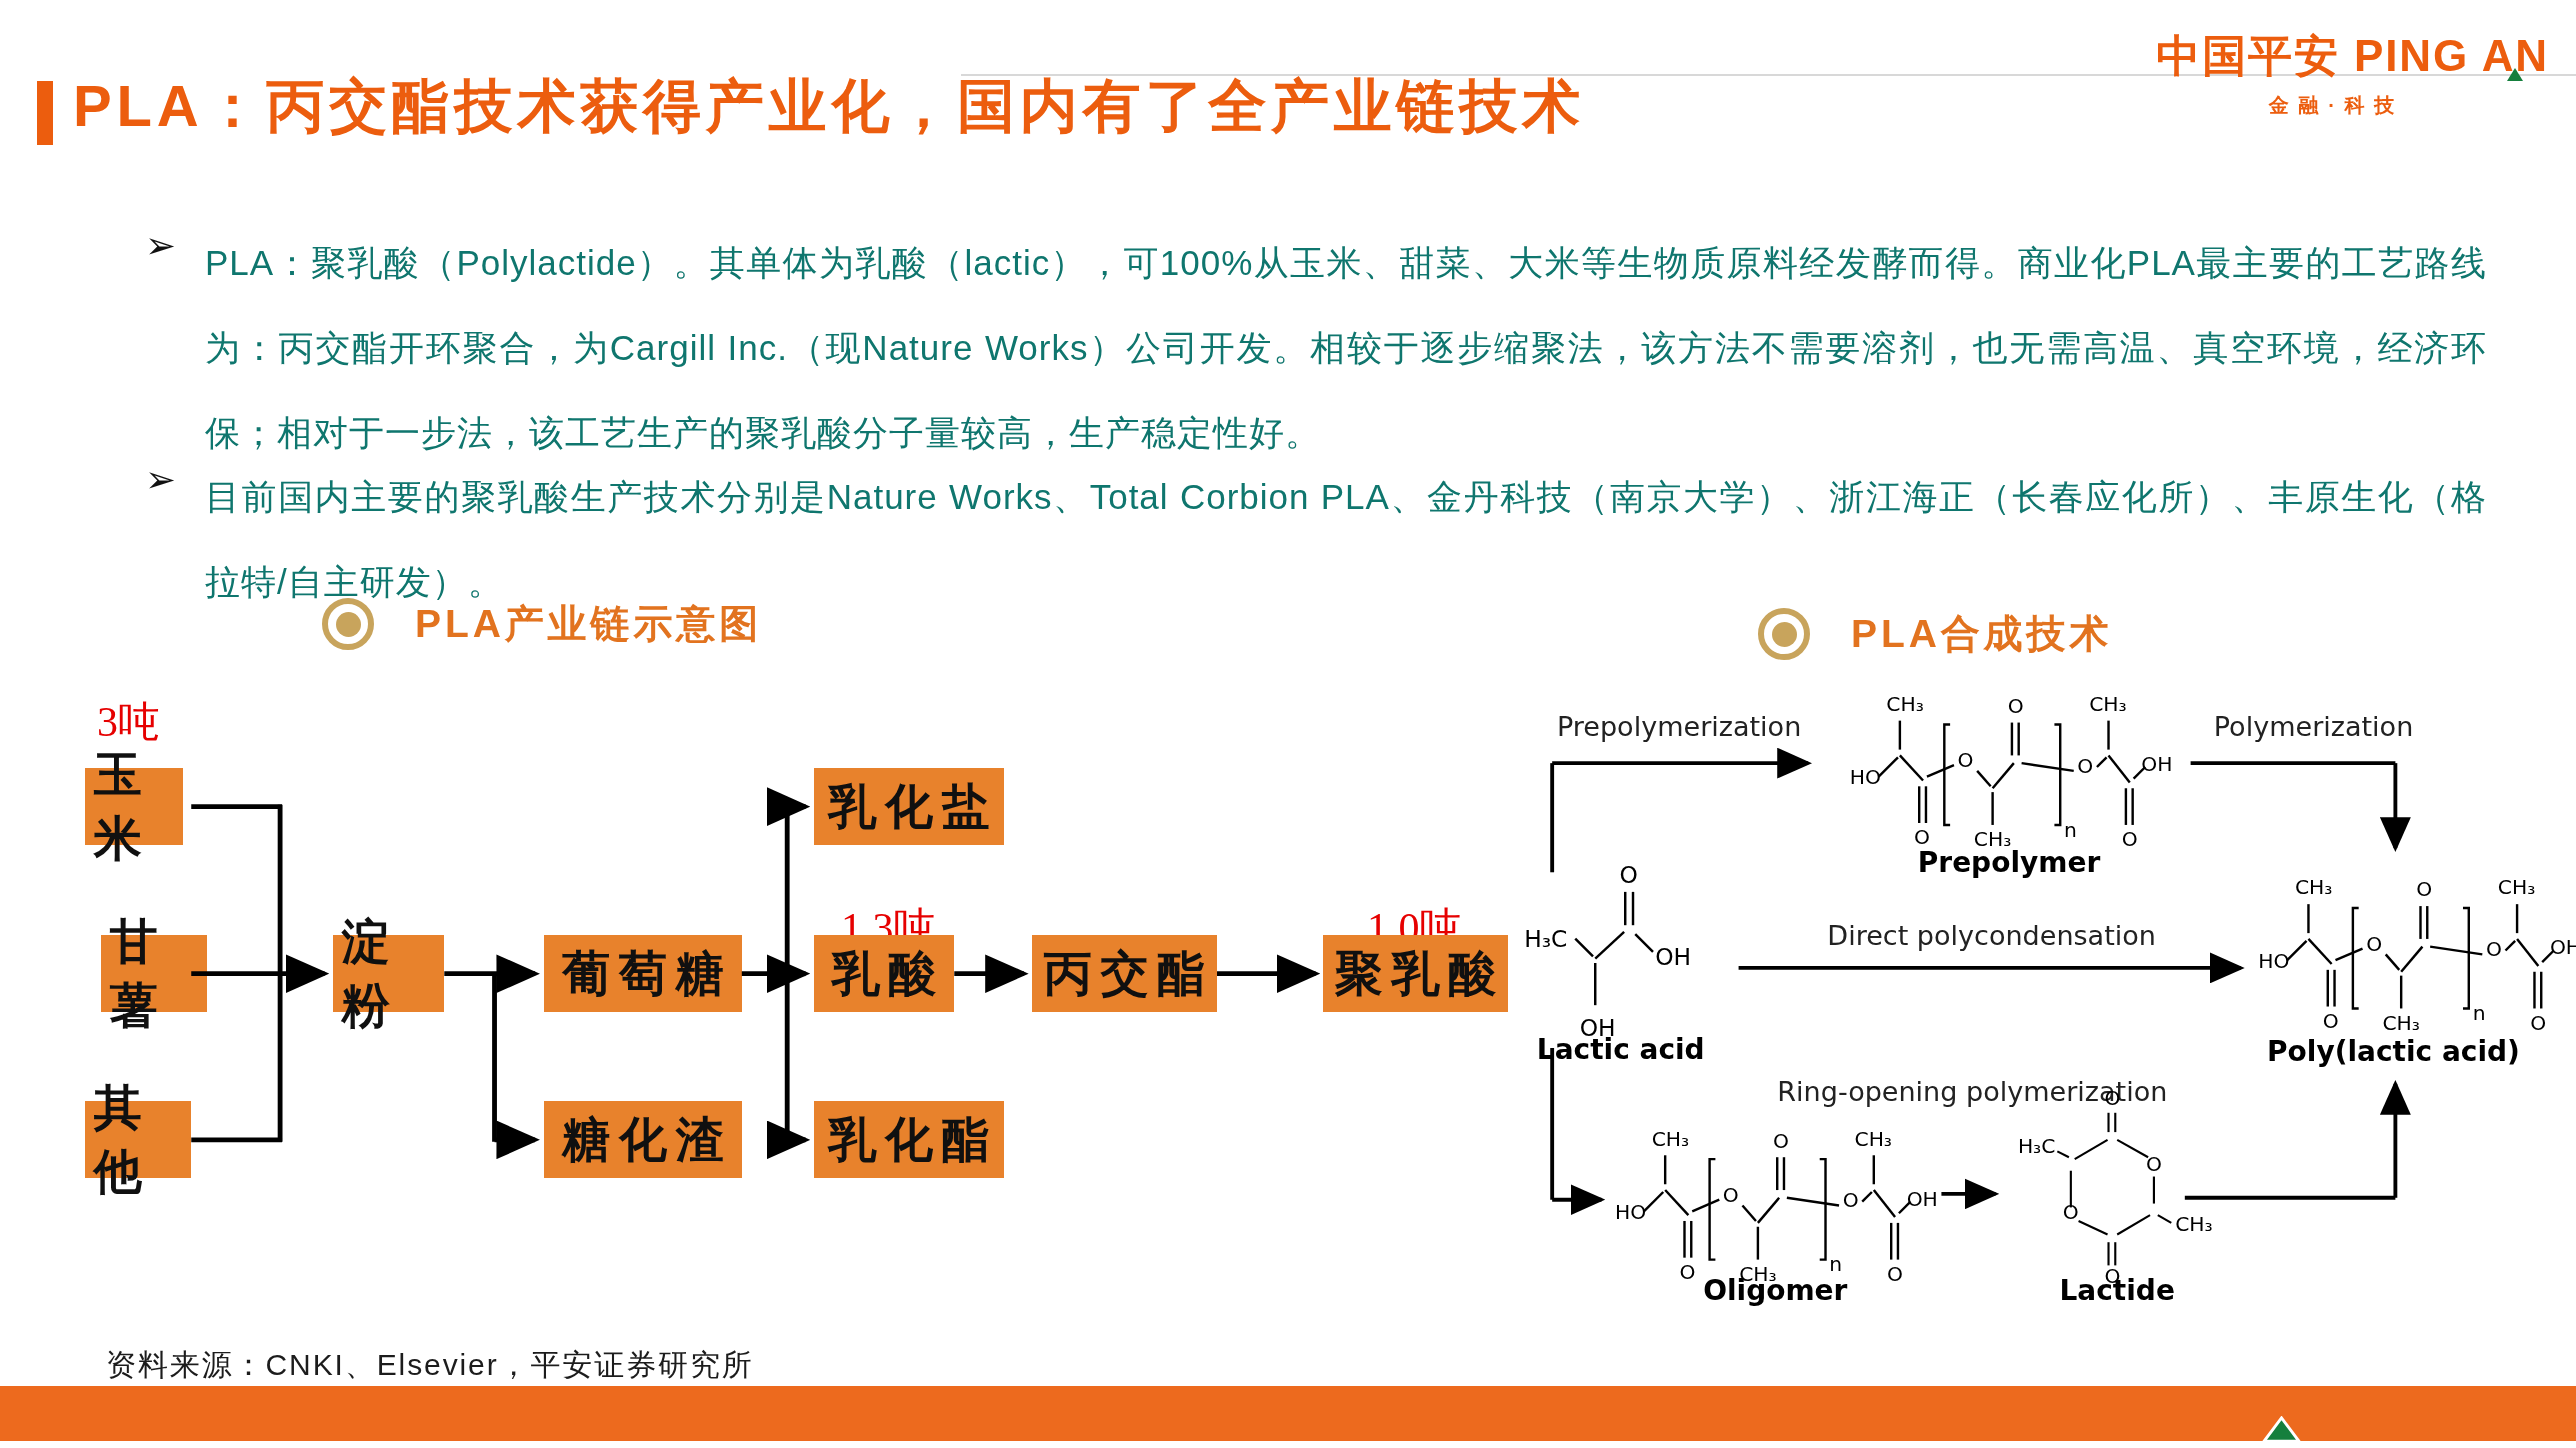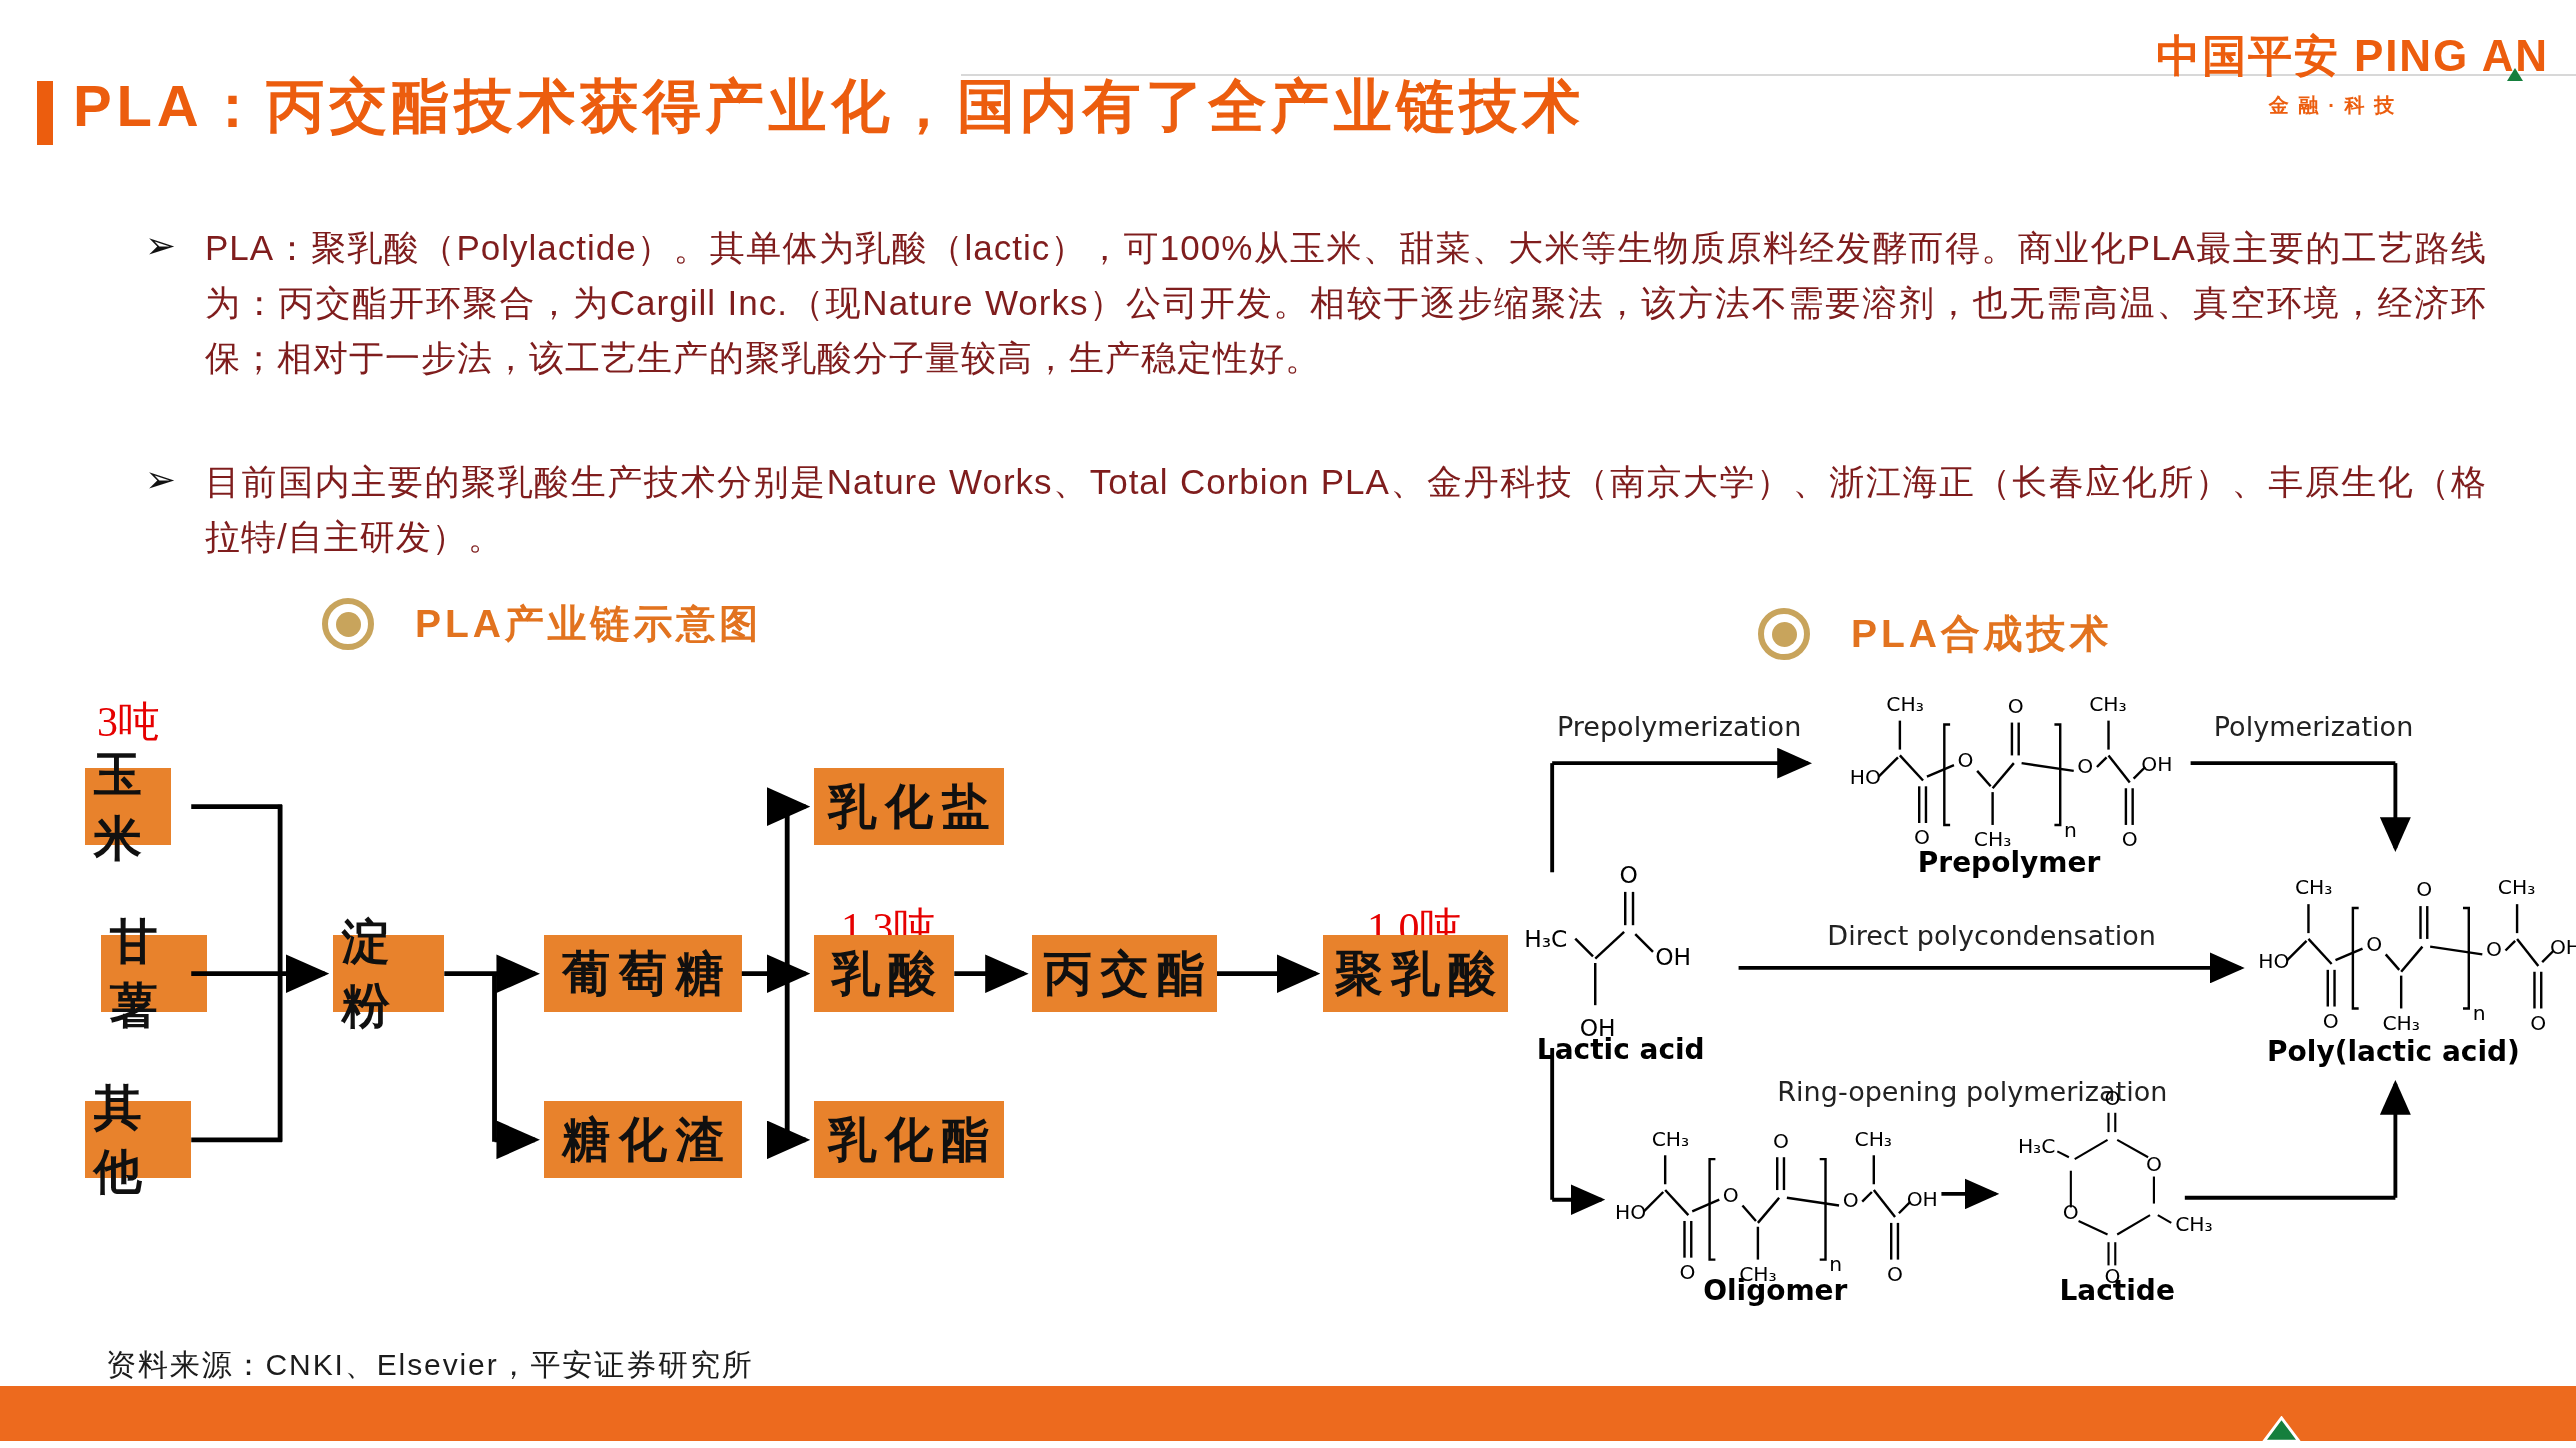"PLA：聚乳酸（Polylactide）。其单体为乳酸（lactic），可100" .bullet .btext { color: #7f1d1d -> #0f766e; line-height: 55px -> 85px }
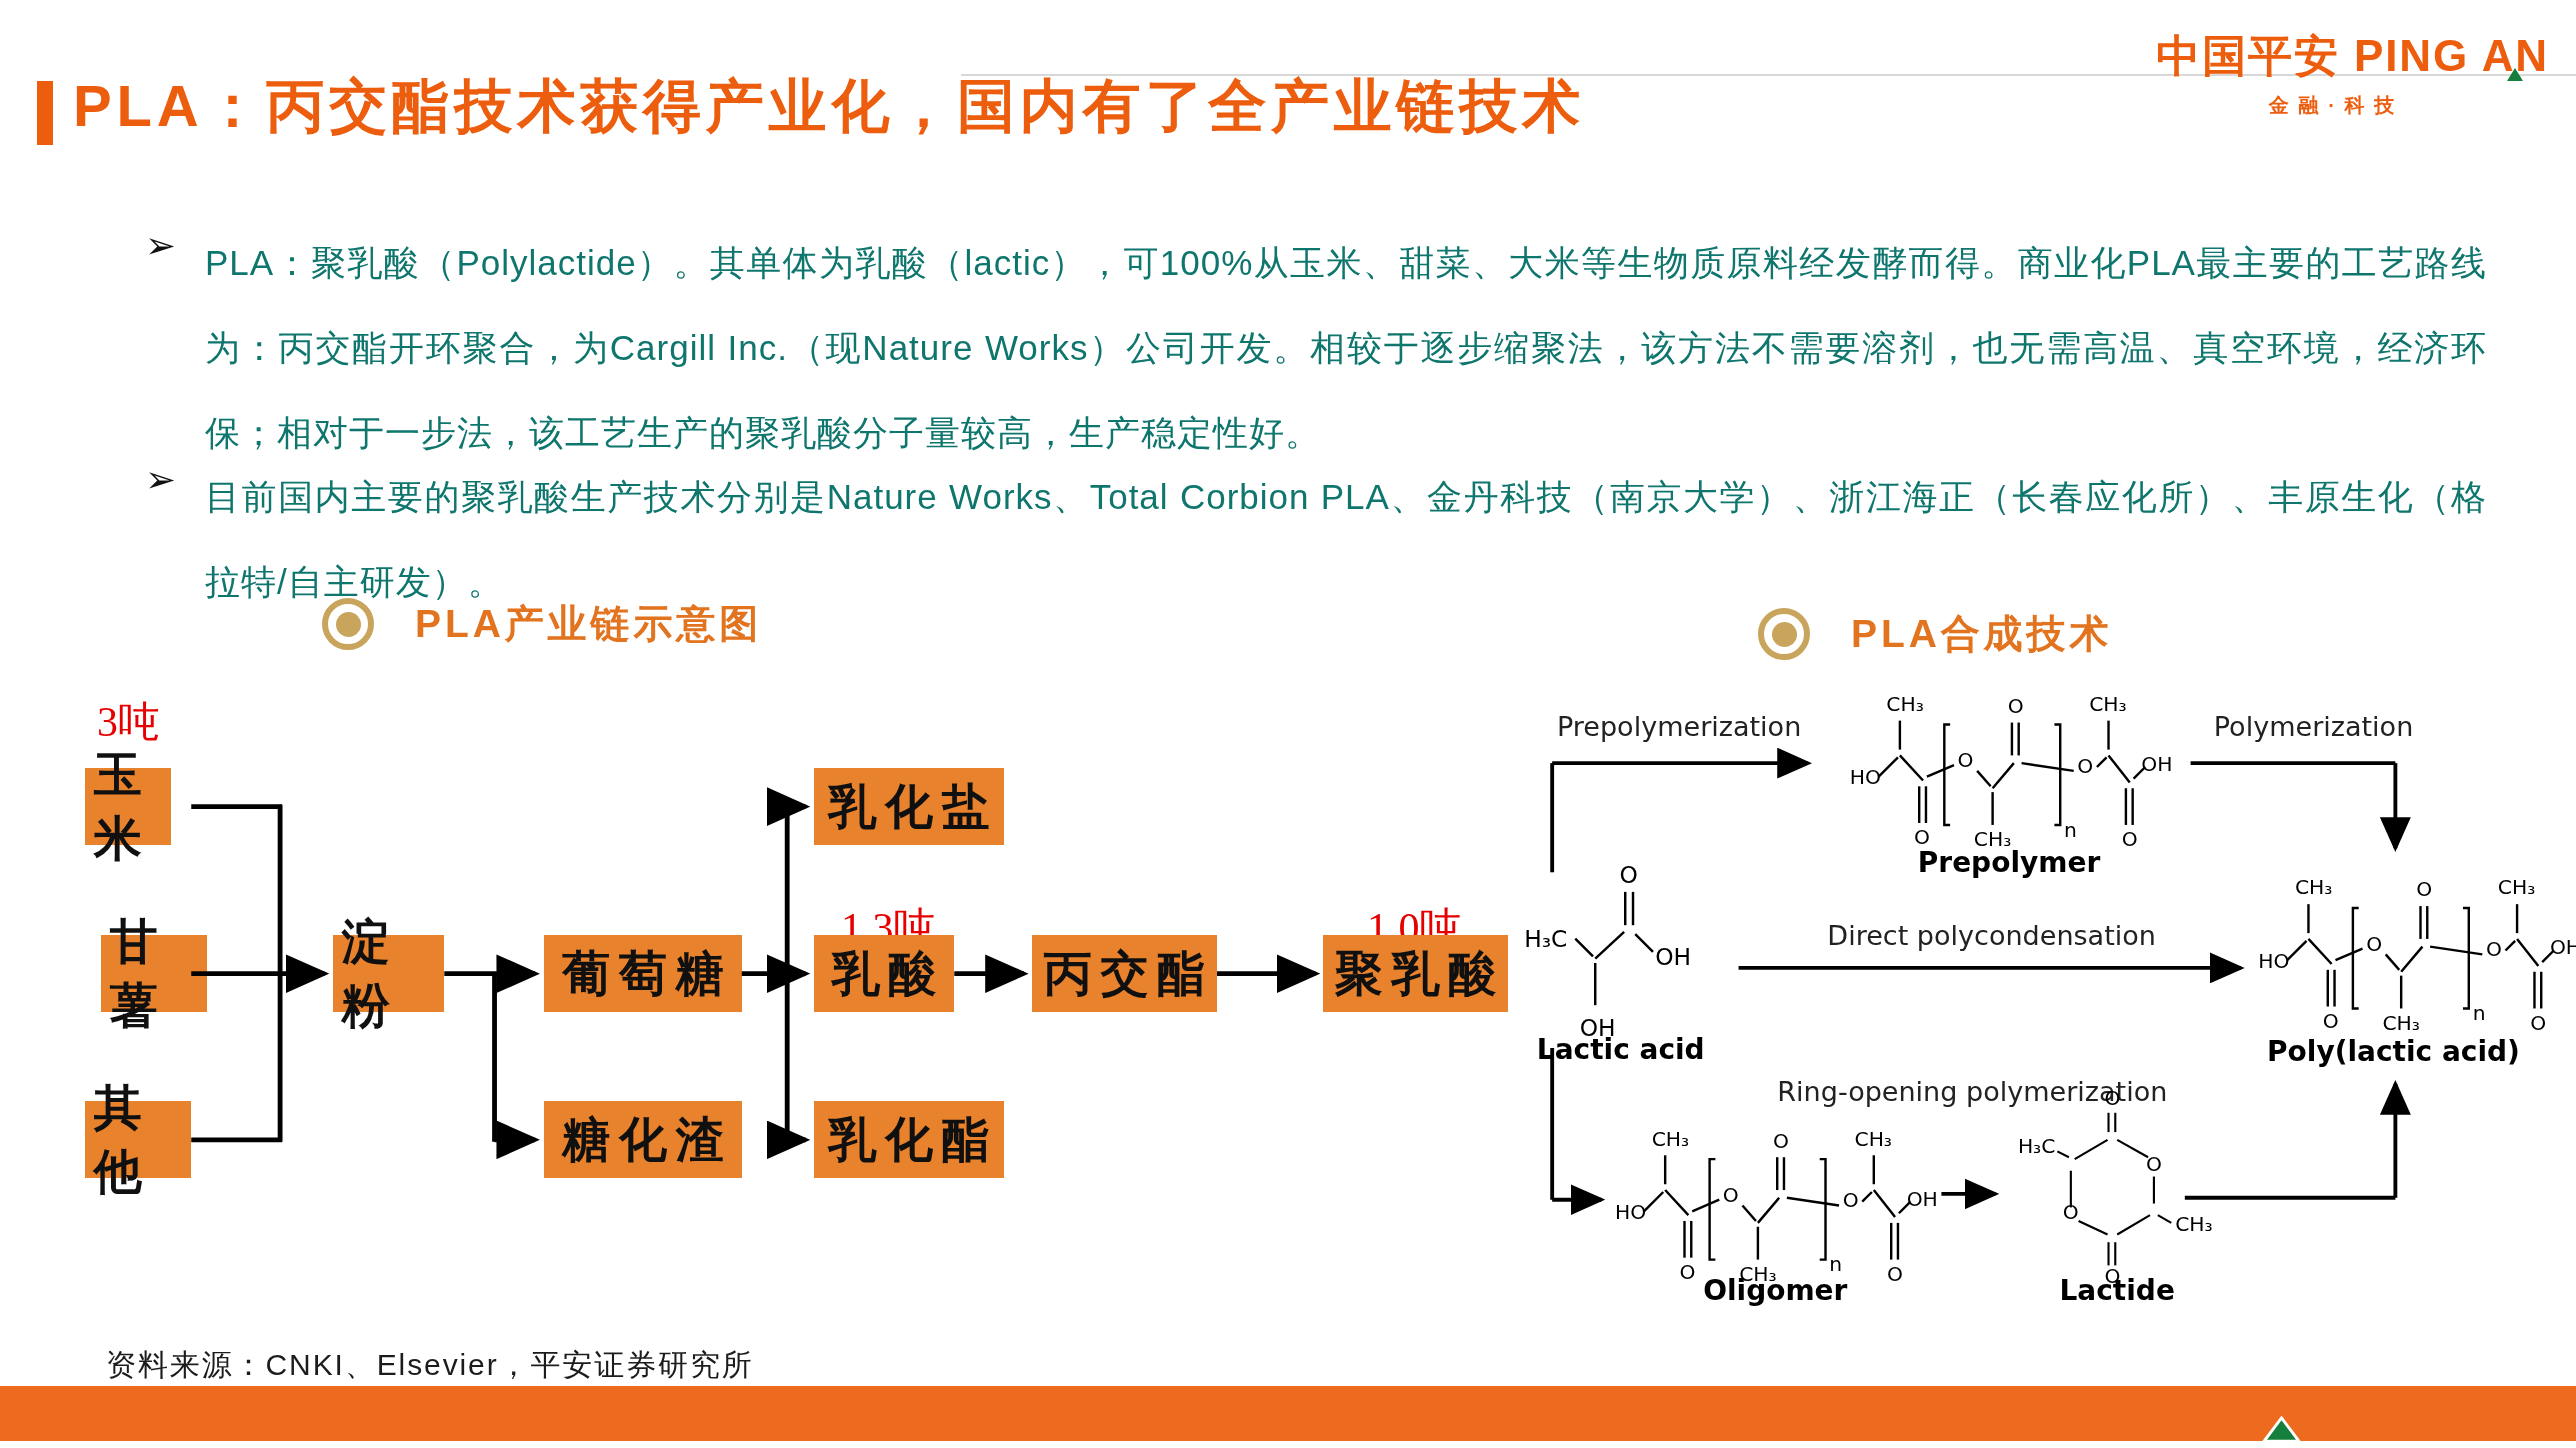"玉米" div.fbox { width: 86px -> 98px }
